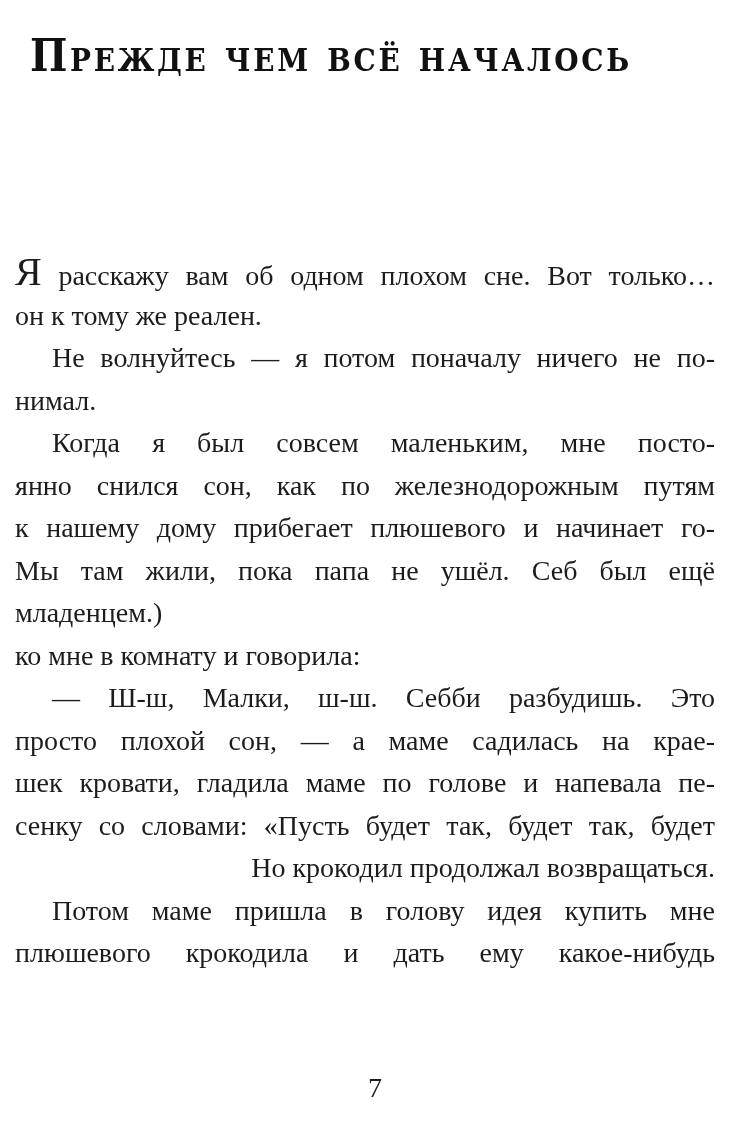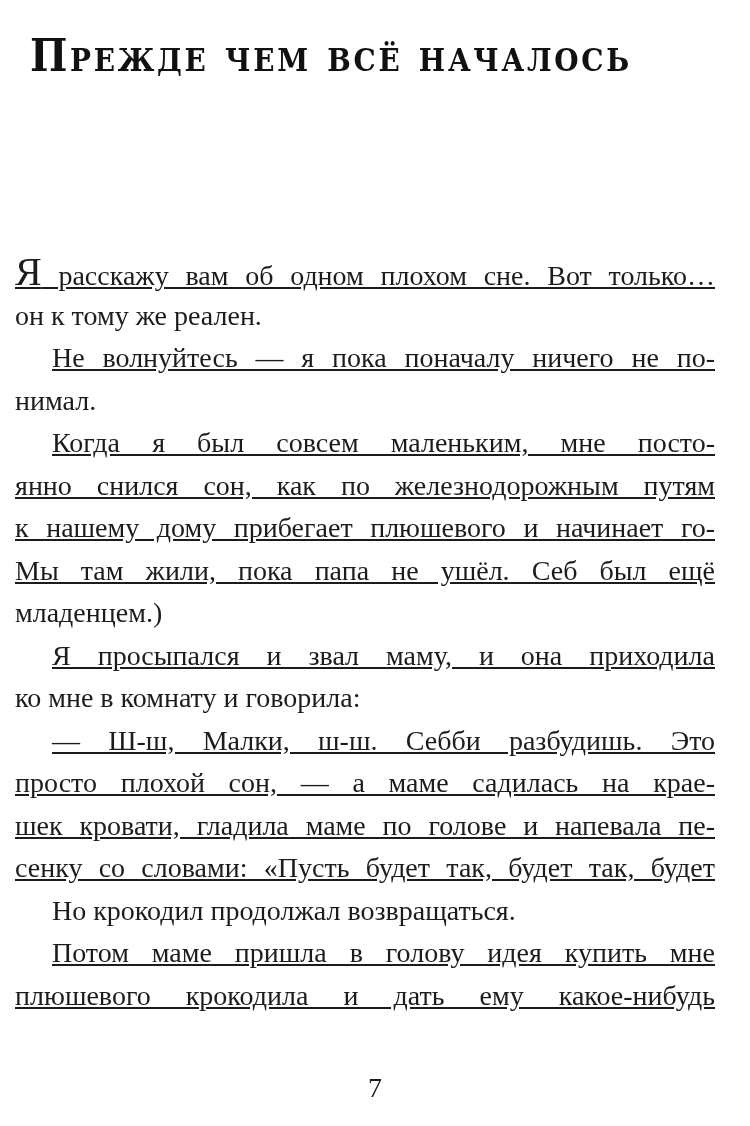"Я расскажу вам об одном" .line.just { text-decoration: underline -> none }
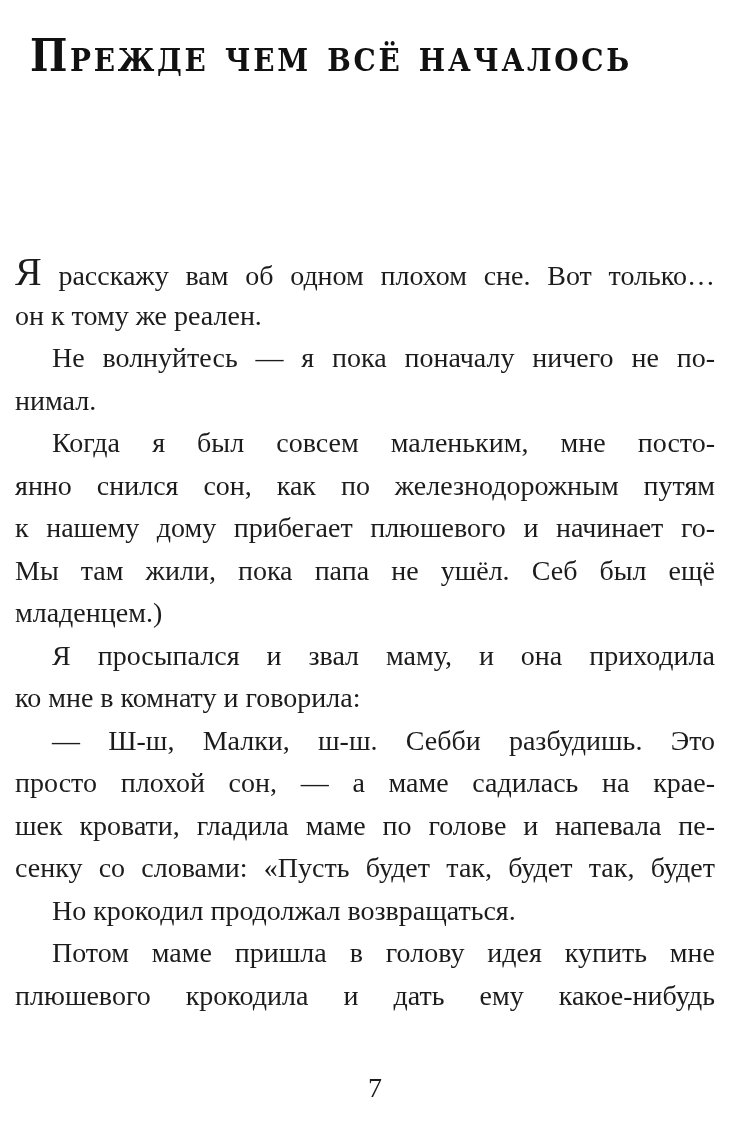"Не волнуйтесь — я пока" div.line { text: пока -> потом }
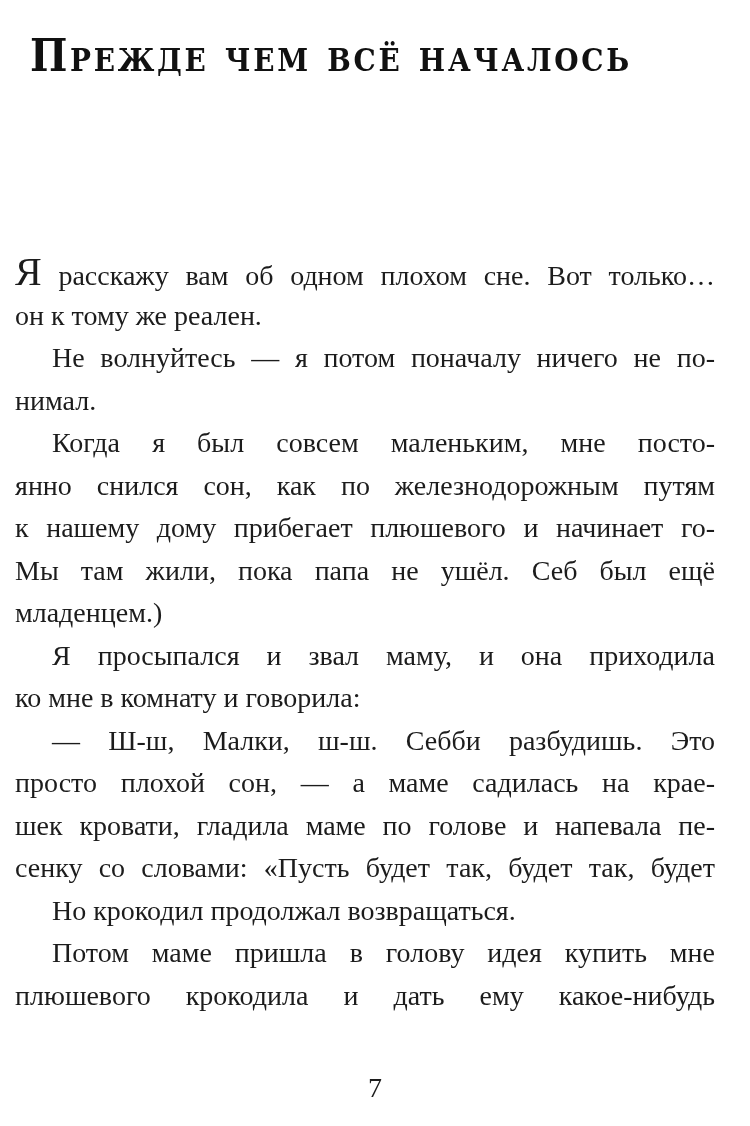"Я просыпался и звал маму," div.line { html: <div>Я просыпался и звал маму, и она приходила</div> -> none }
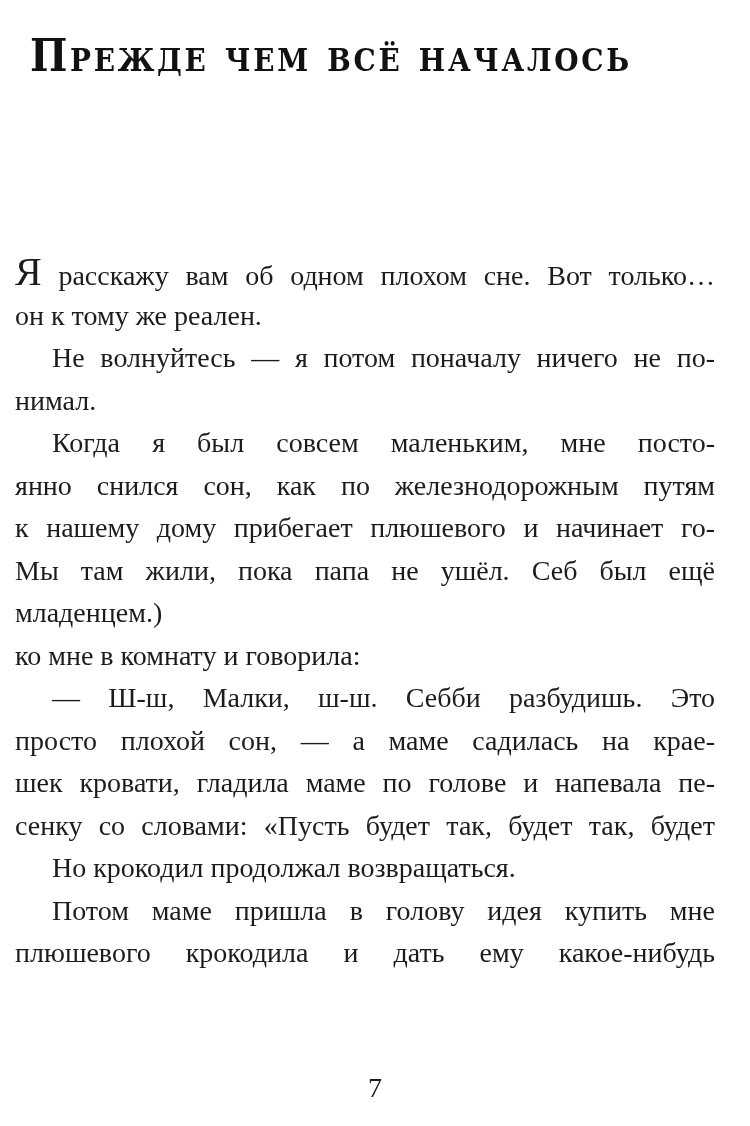"Но крокодил продолжал возвращаться." .line.indent { text-align: none -> right }
